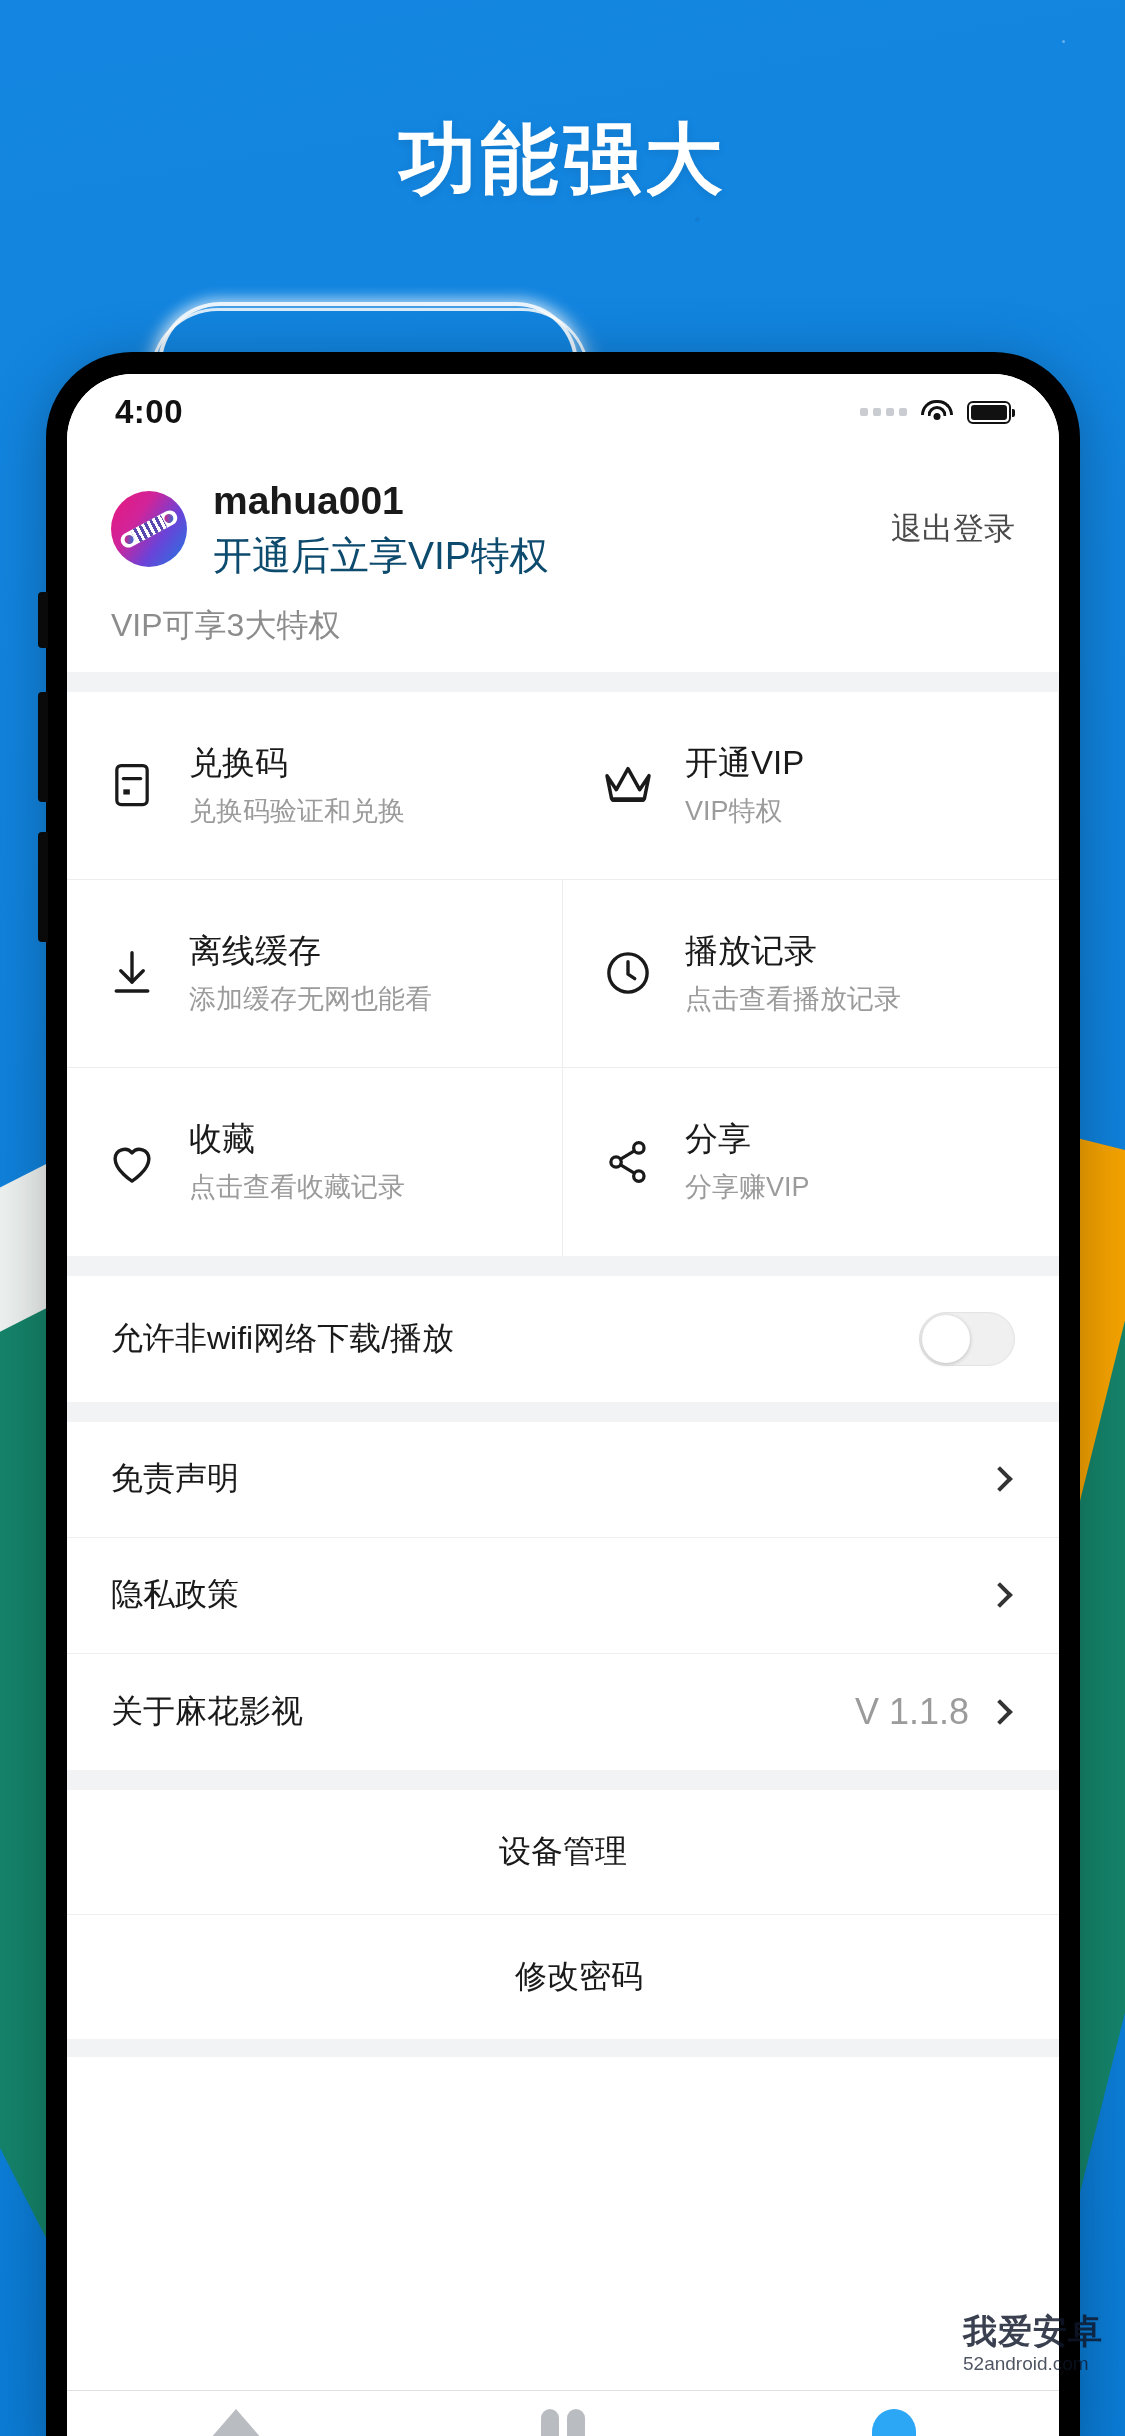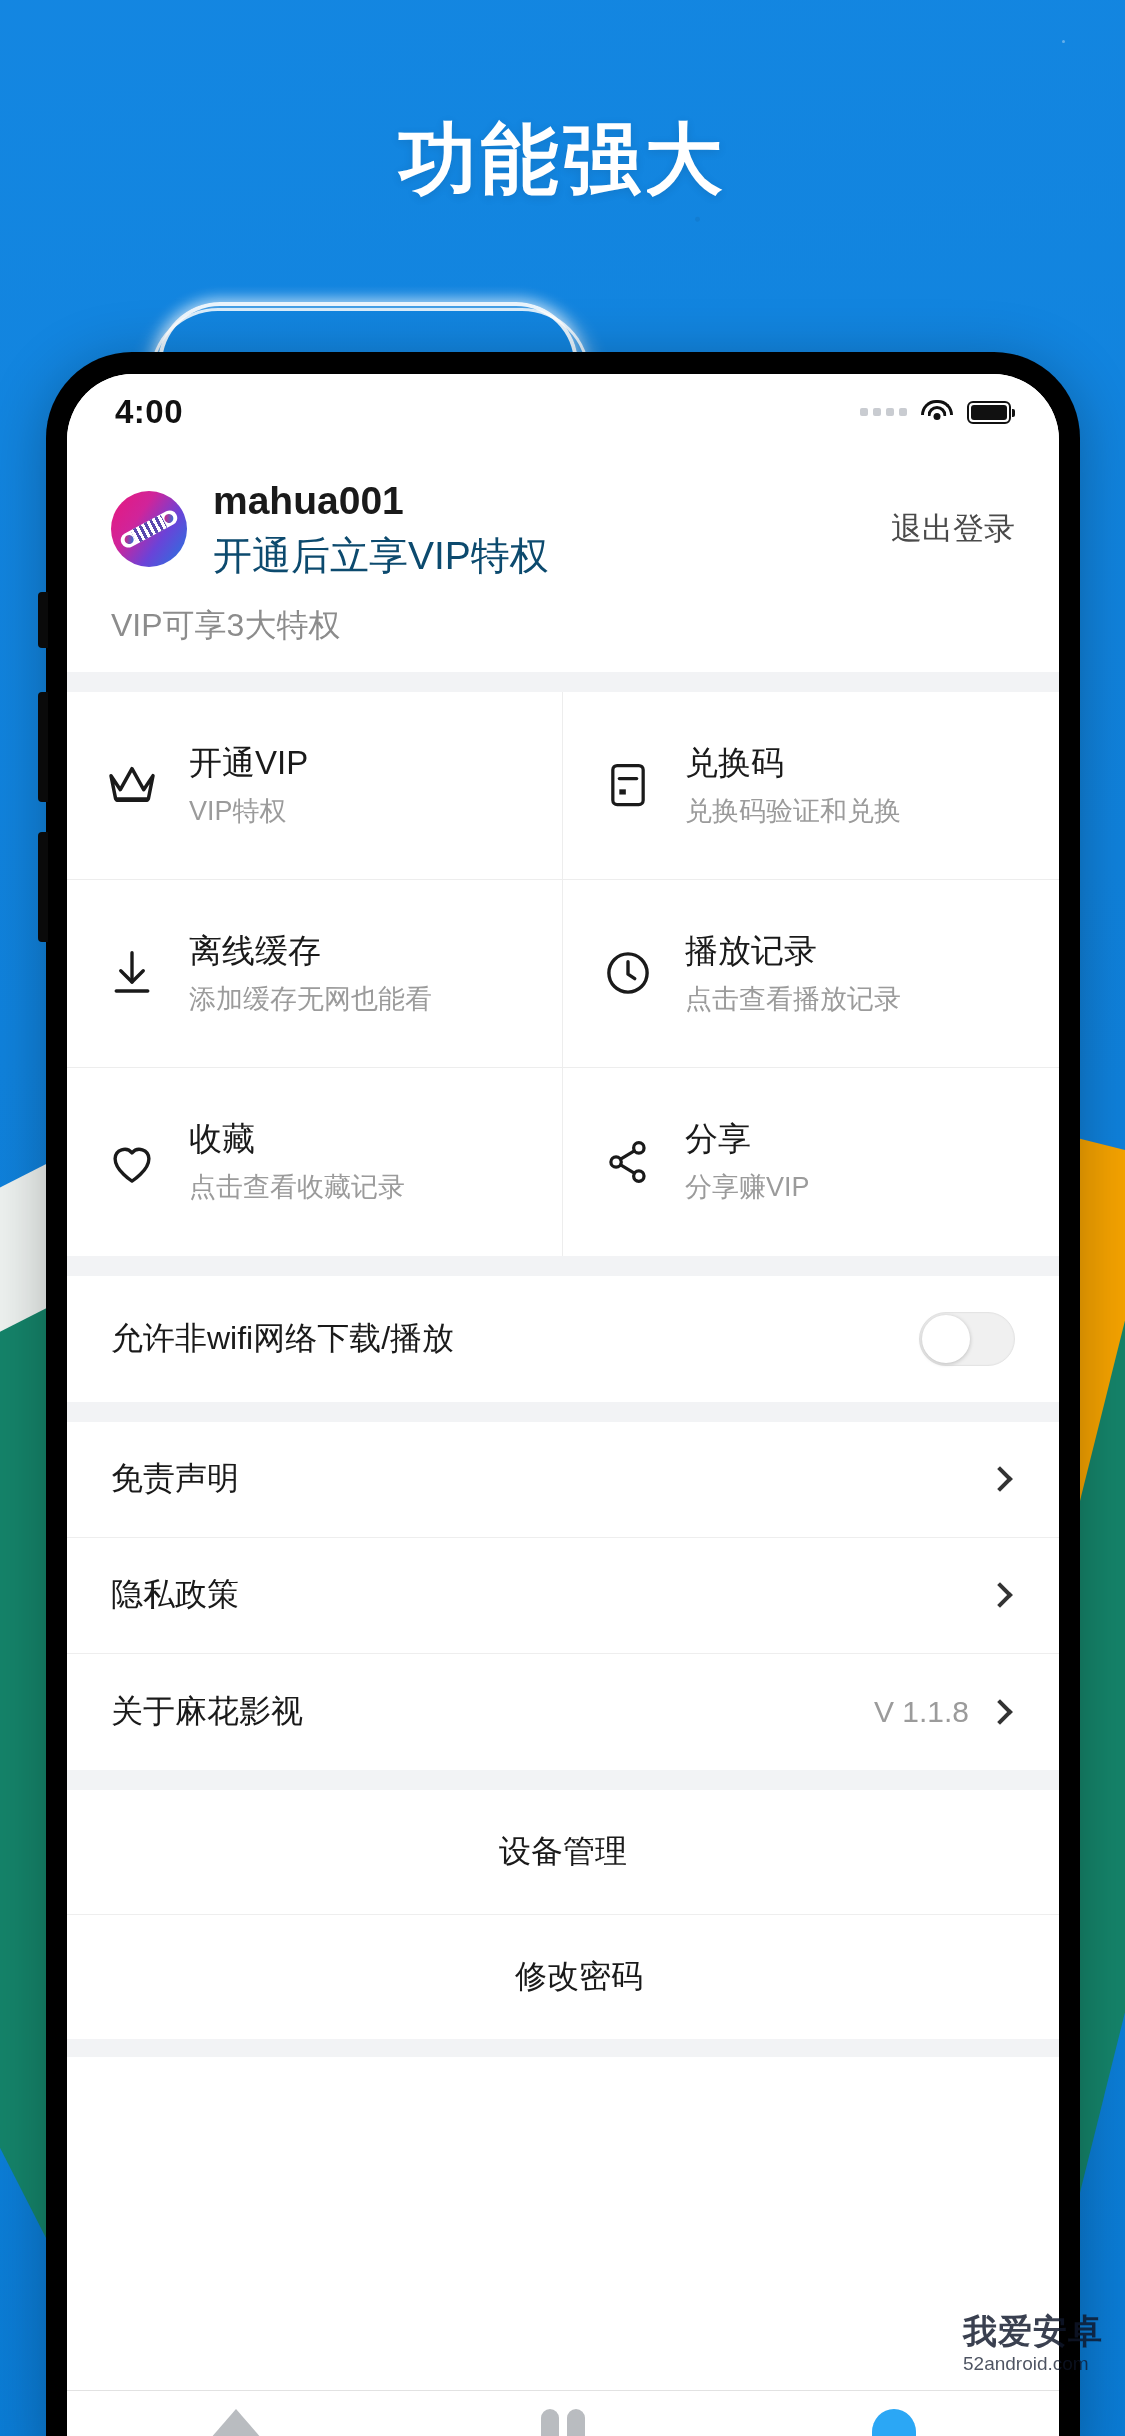"开通VIP" div.cell { order: before "兑换码" -> after "兑换码" }
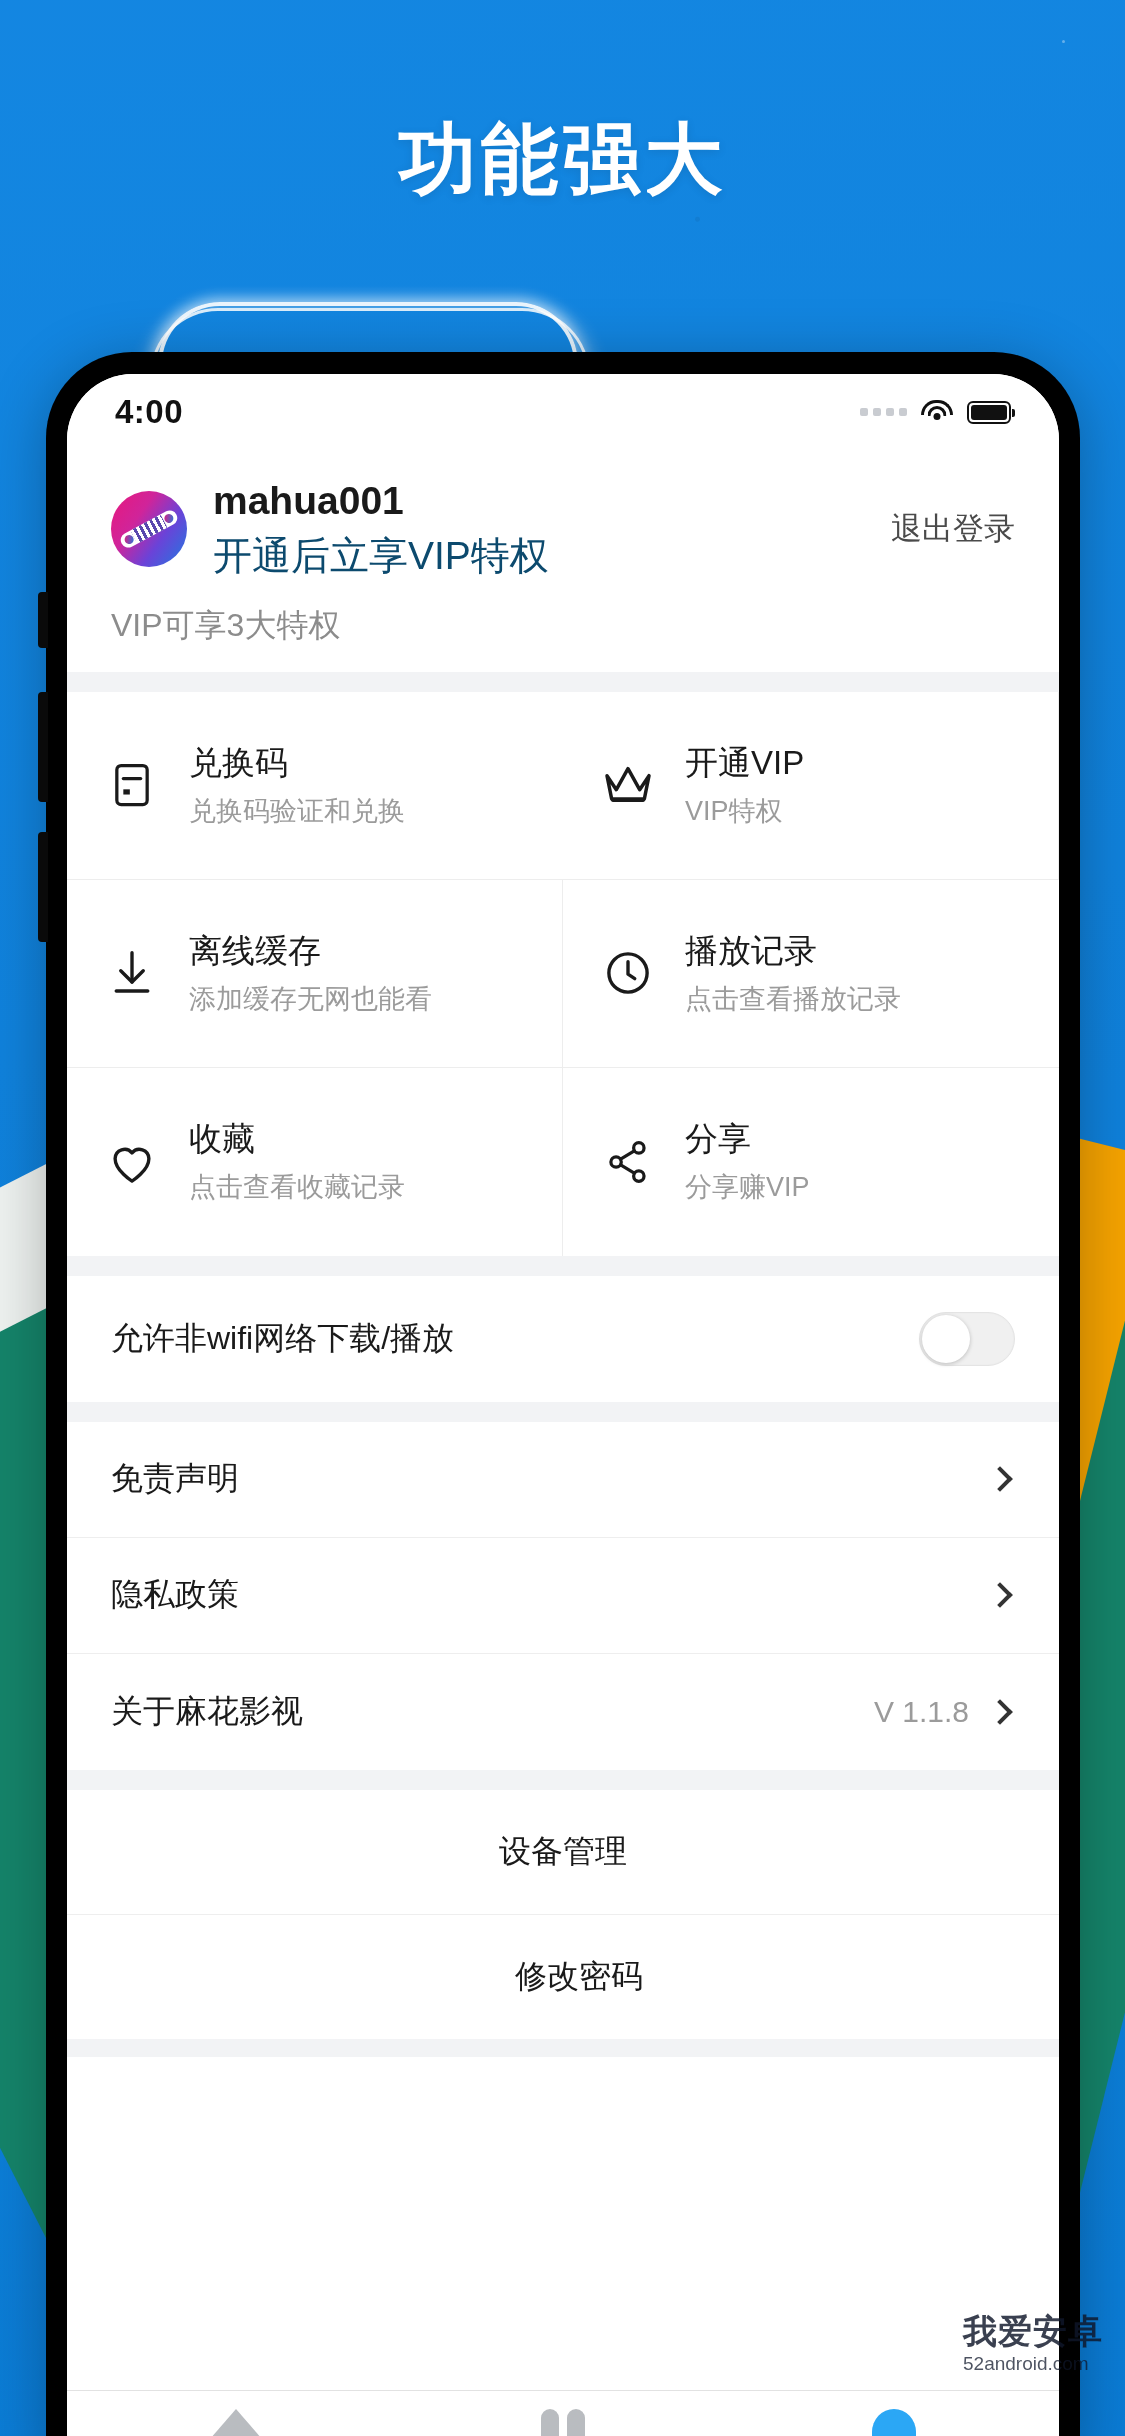"V 1.1.8" .lrow .value { font-size: 30px -> 36px }
